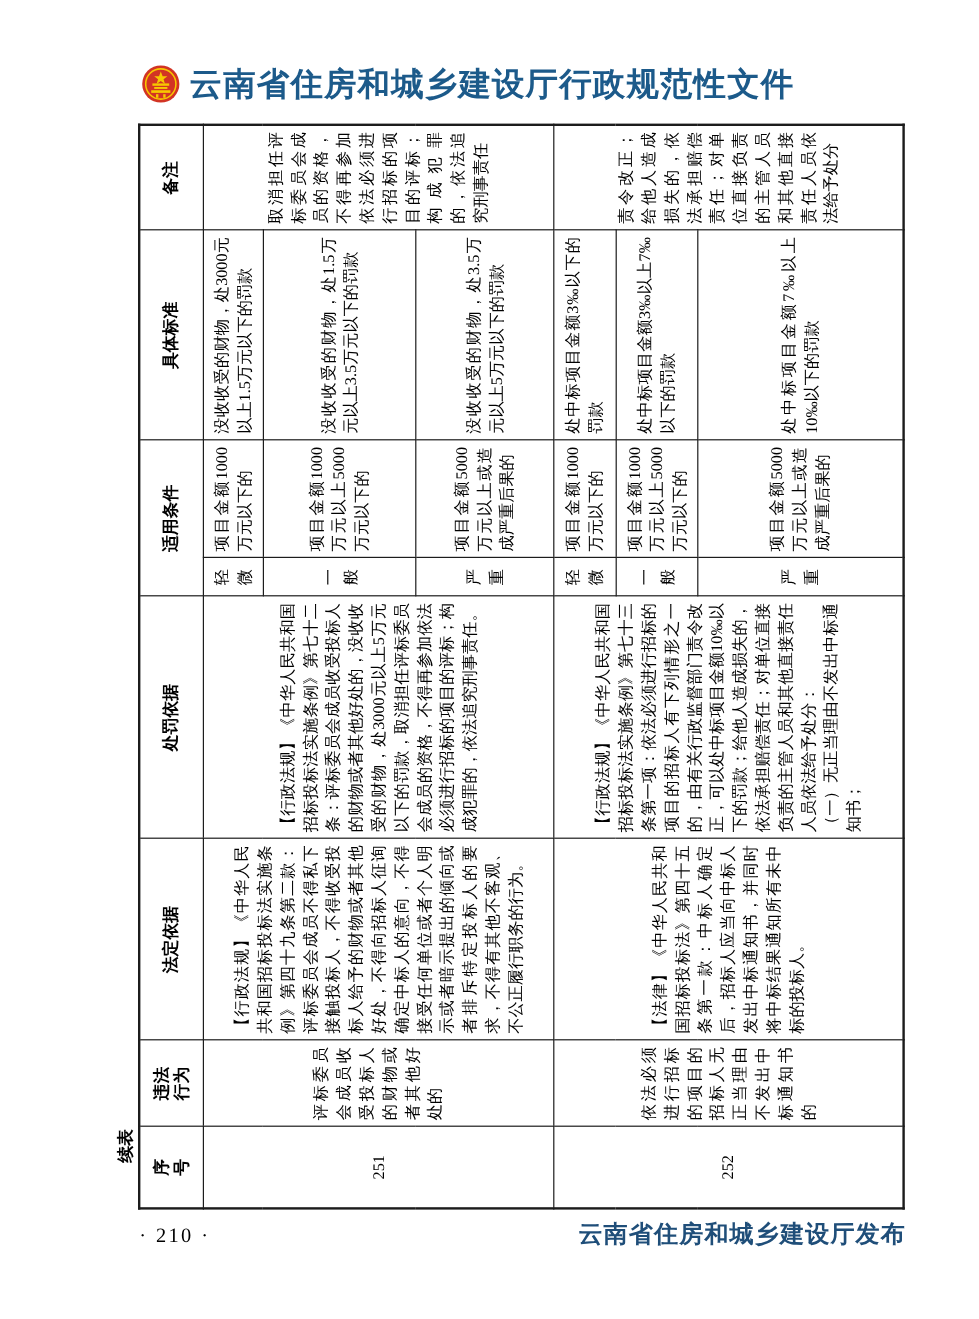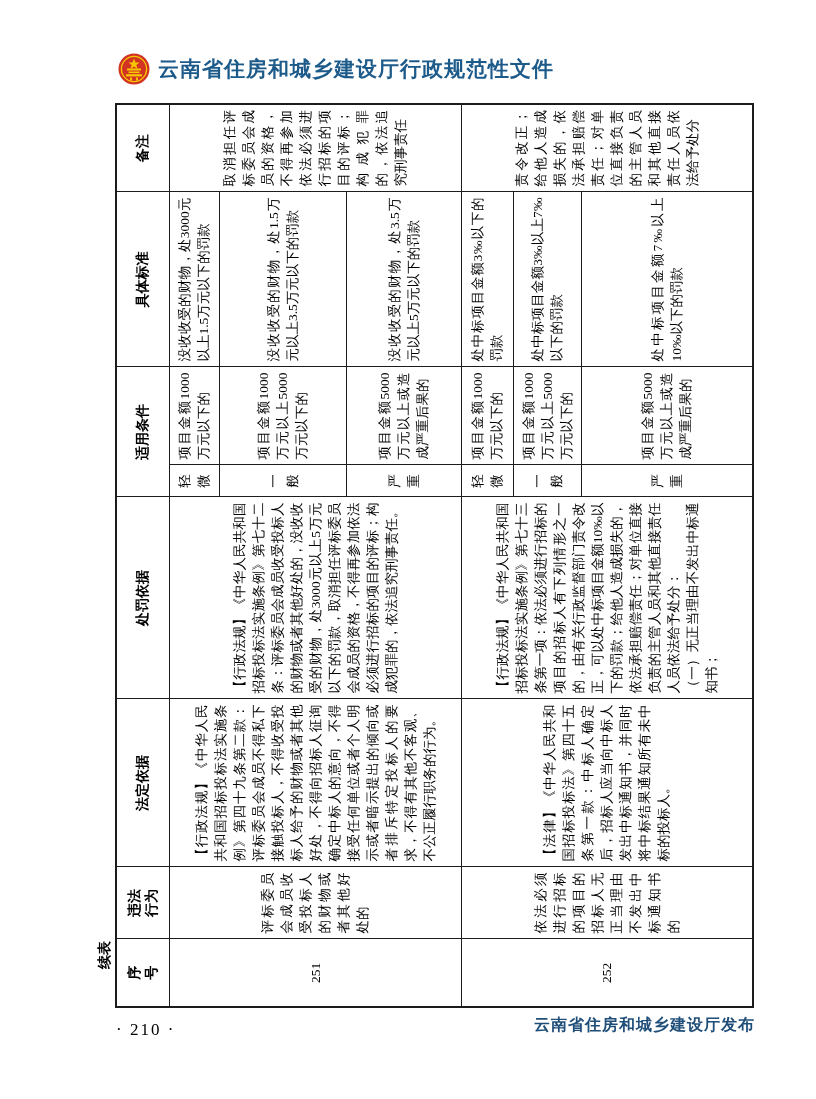"云南省住房和城乡建设厅行政规范性文件" .doc-title { font-size: 21px -> 27px }
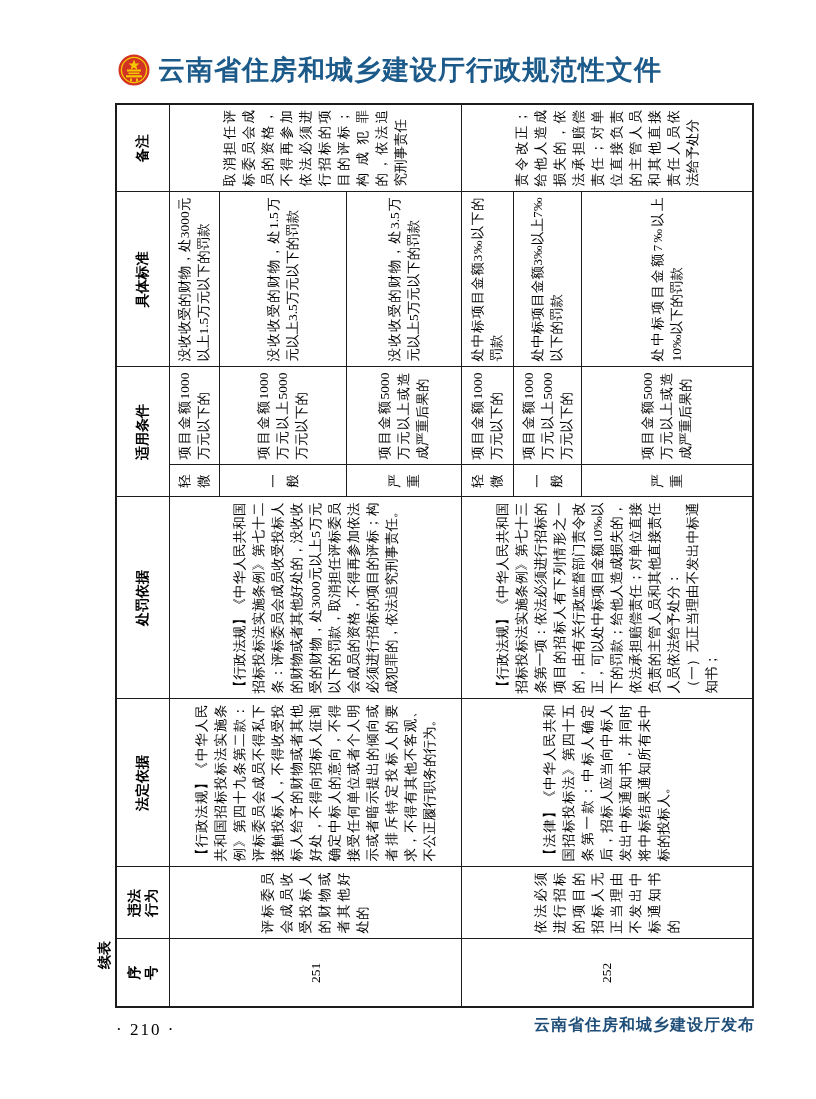"云南省住房和城乡建设厅发布" .publisher { font-size: 16px -> 20px }
